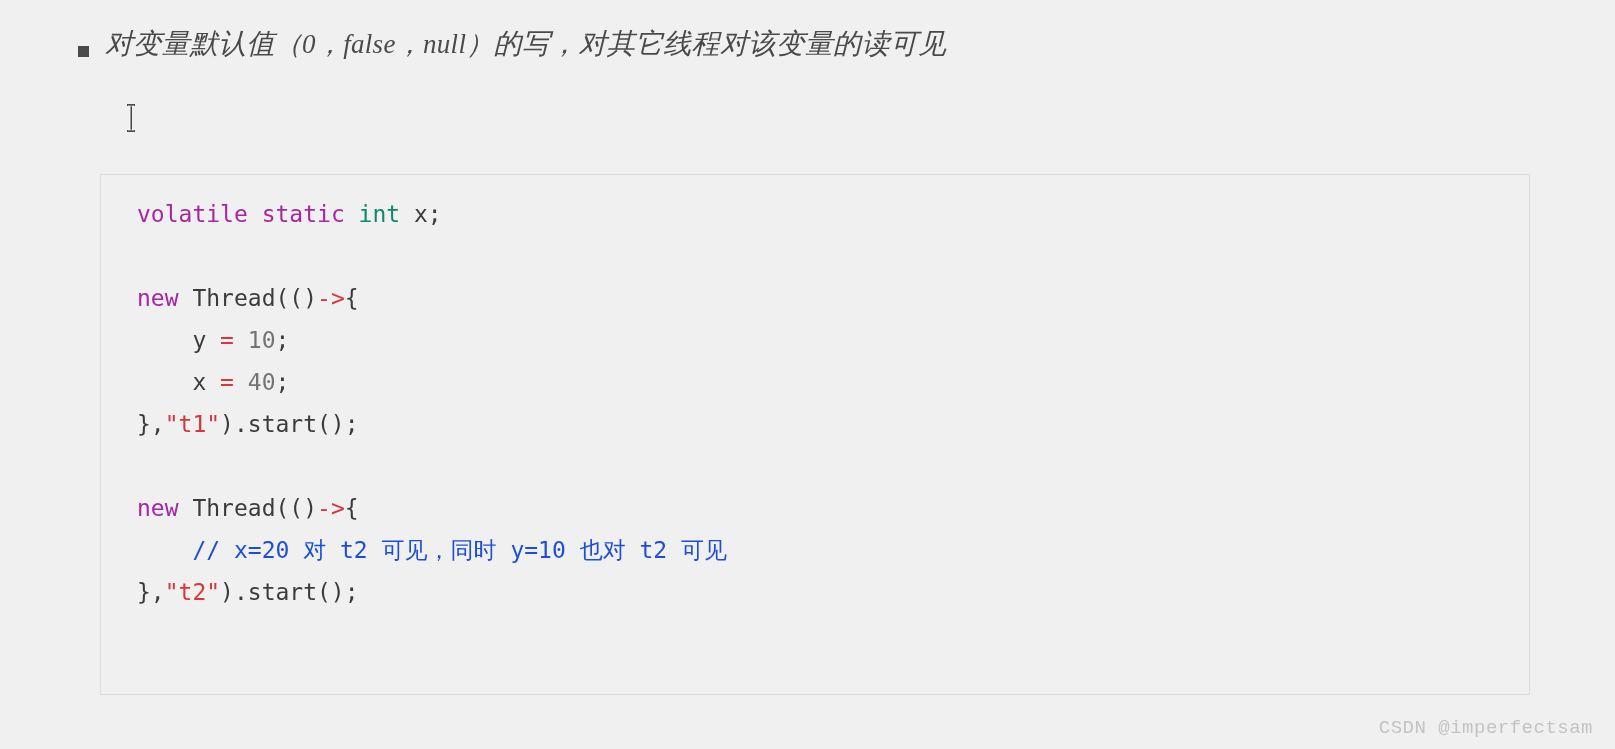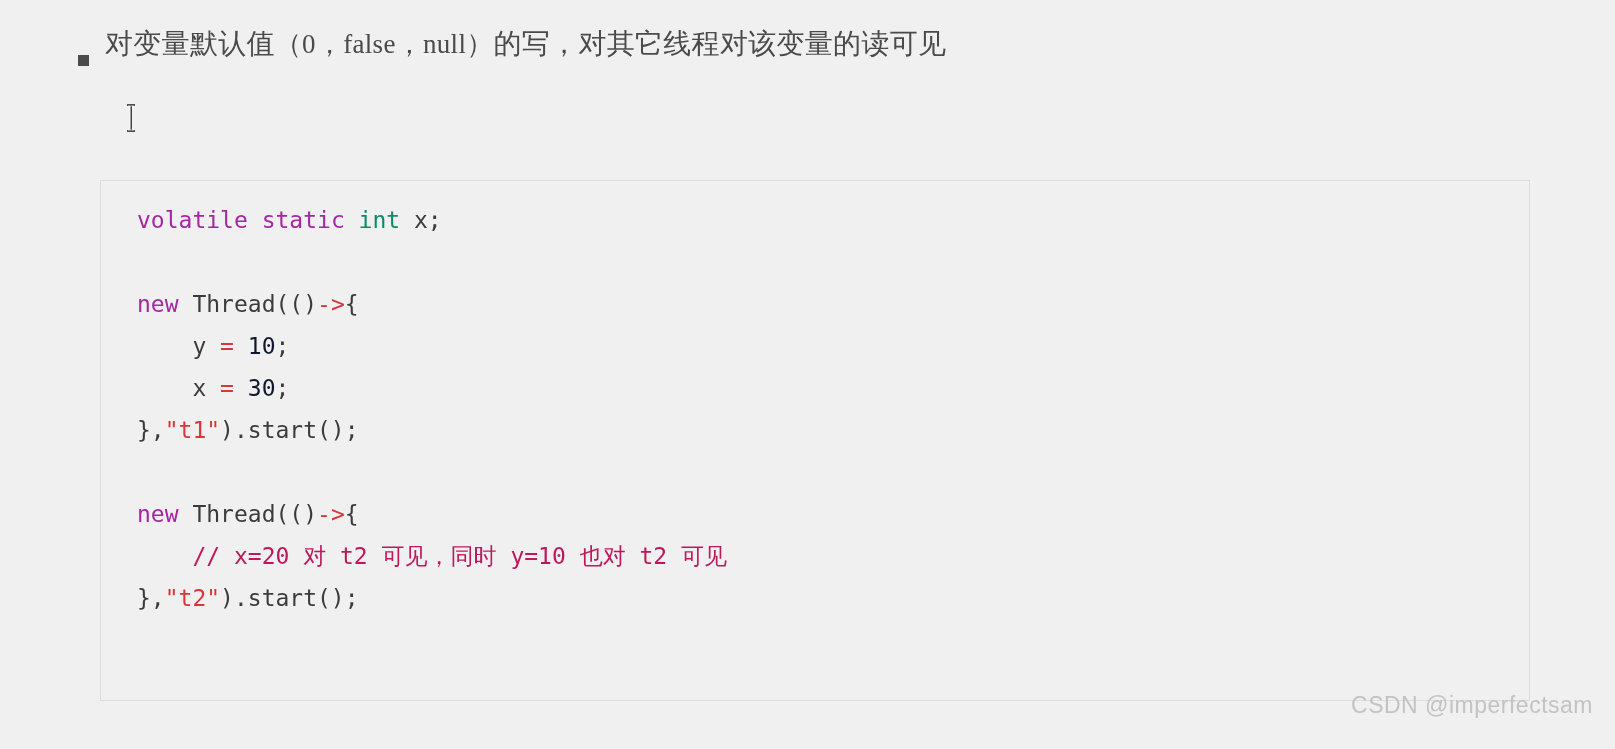"对变量默认值（0，false，null）的写，对其它线程对该变量的读可见" .bullet-item { align-items: flex-end -> center; font-style: none -> italic }
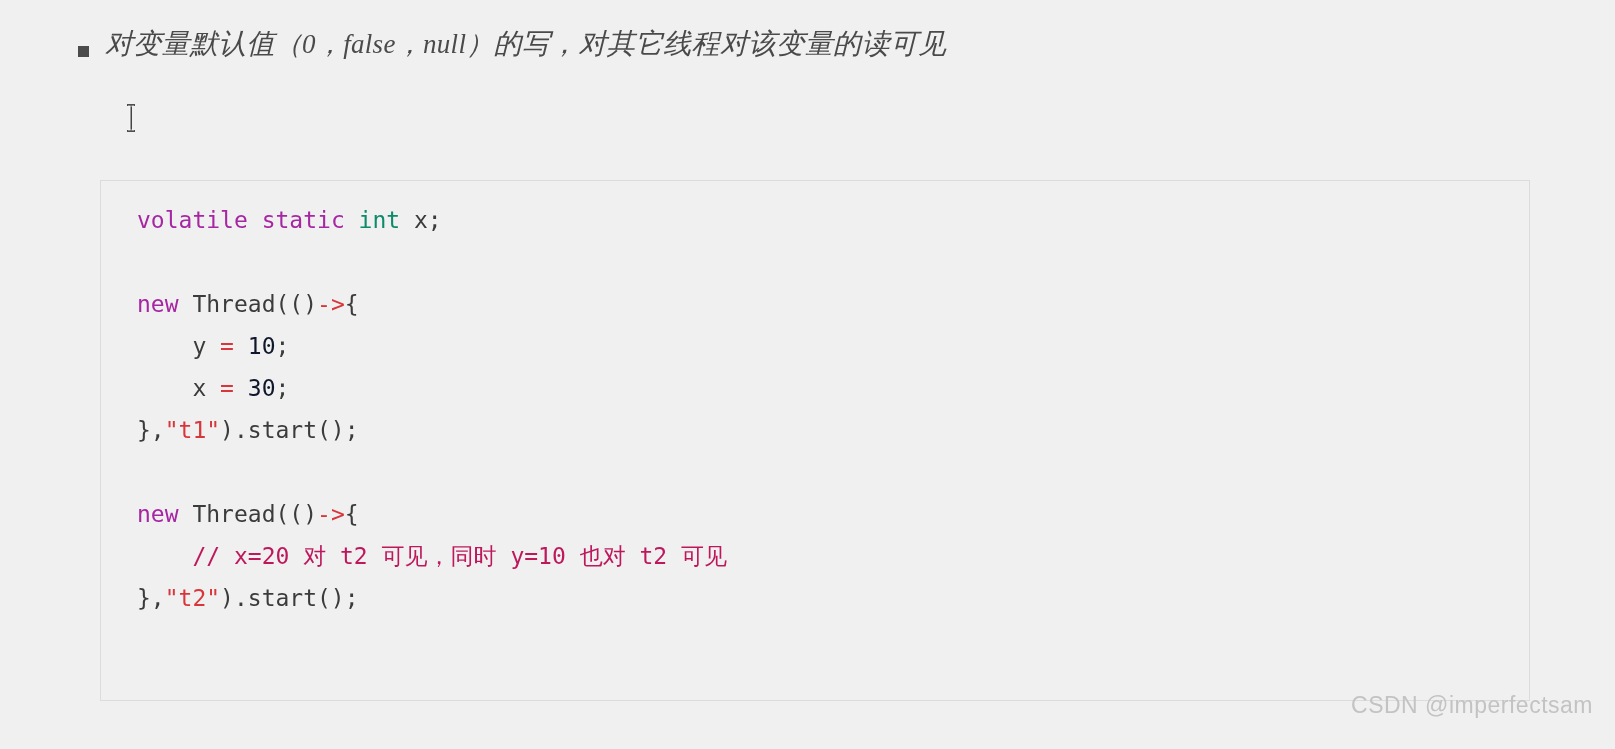"volatile static int x;" .code-block { top: 180px -> 174px }
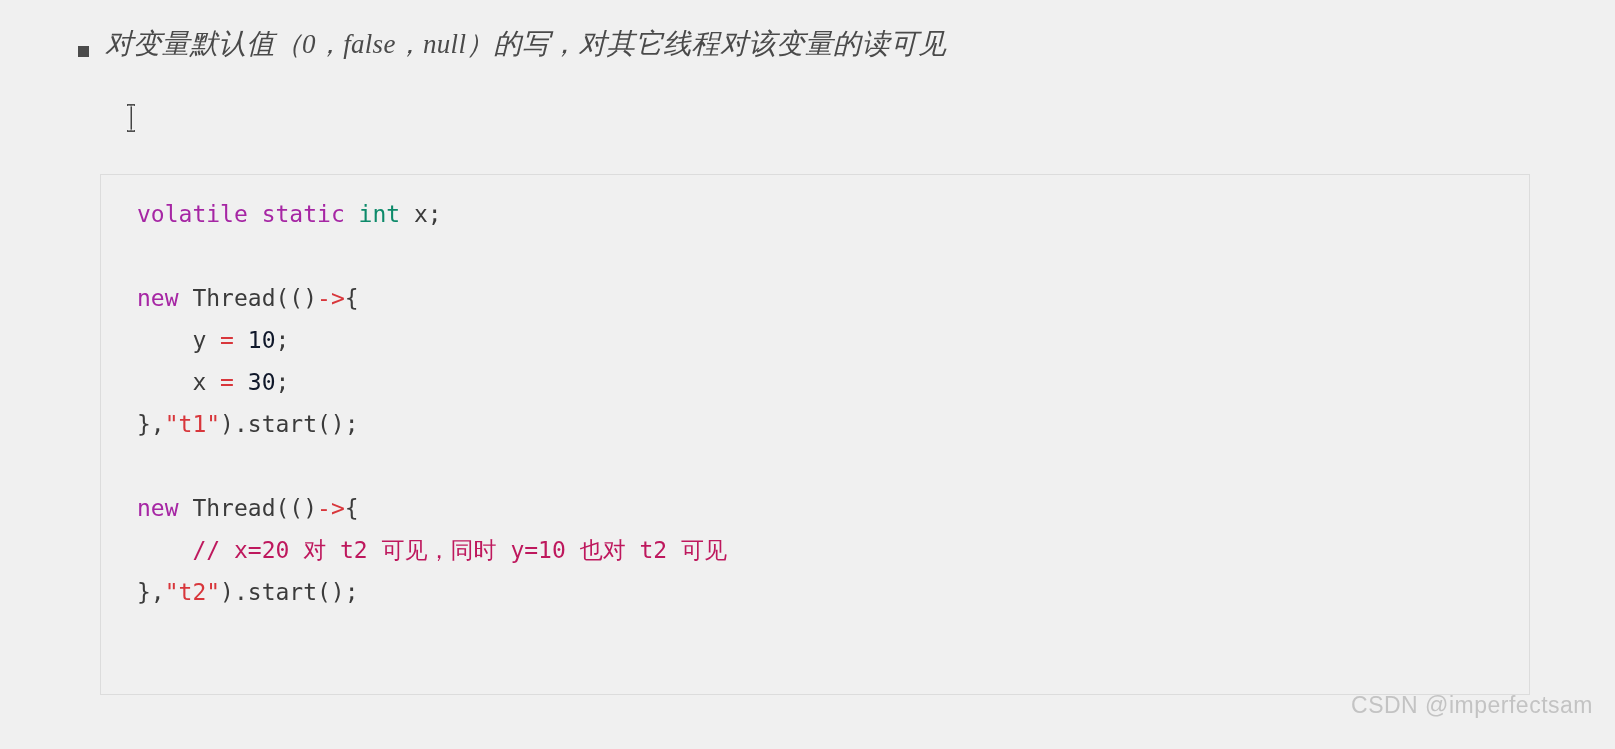"10" .num { color: #0f172a -> #737373 }
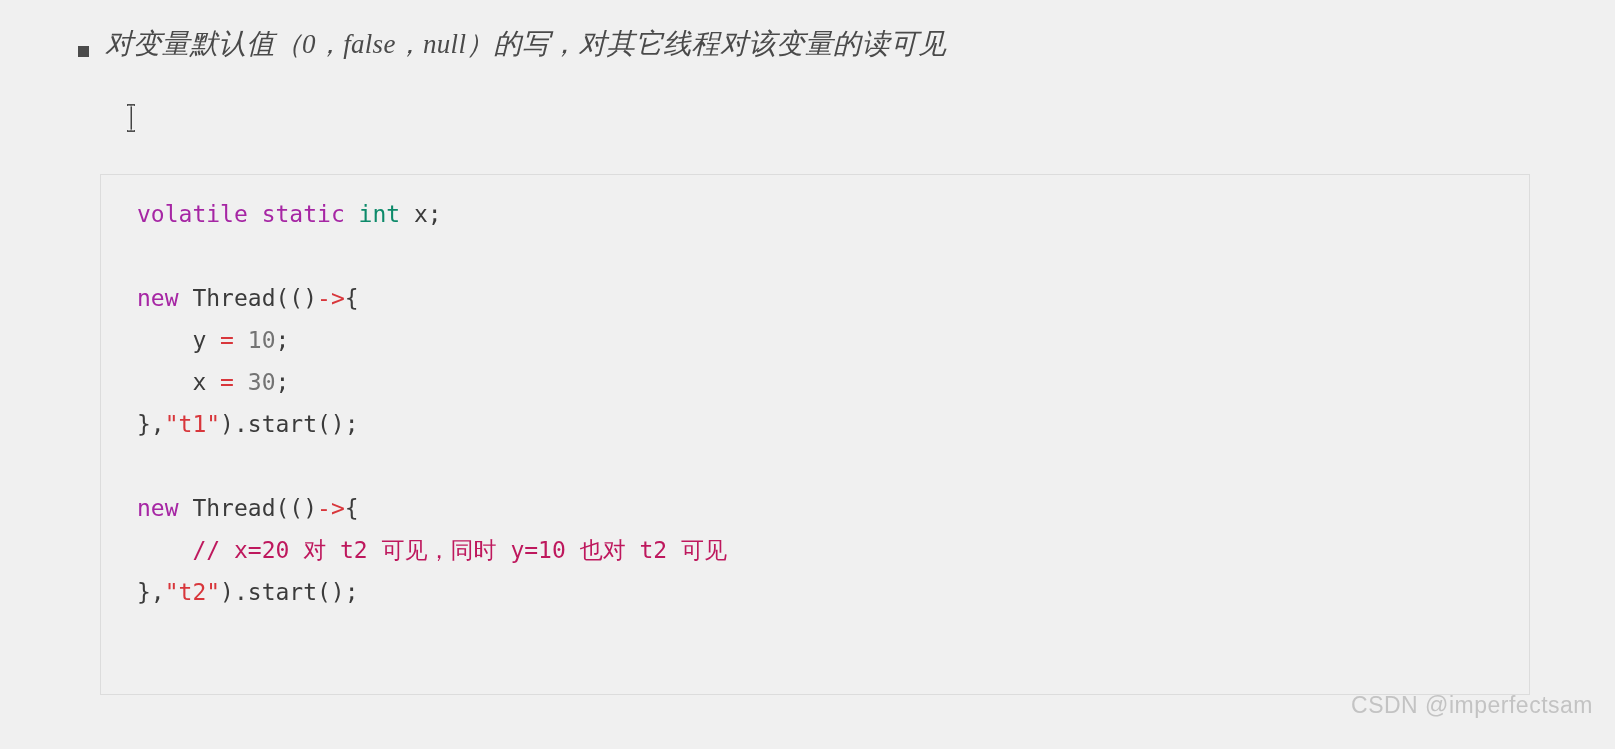"30" span.num { text: 30 -> 40 }
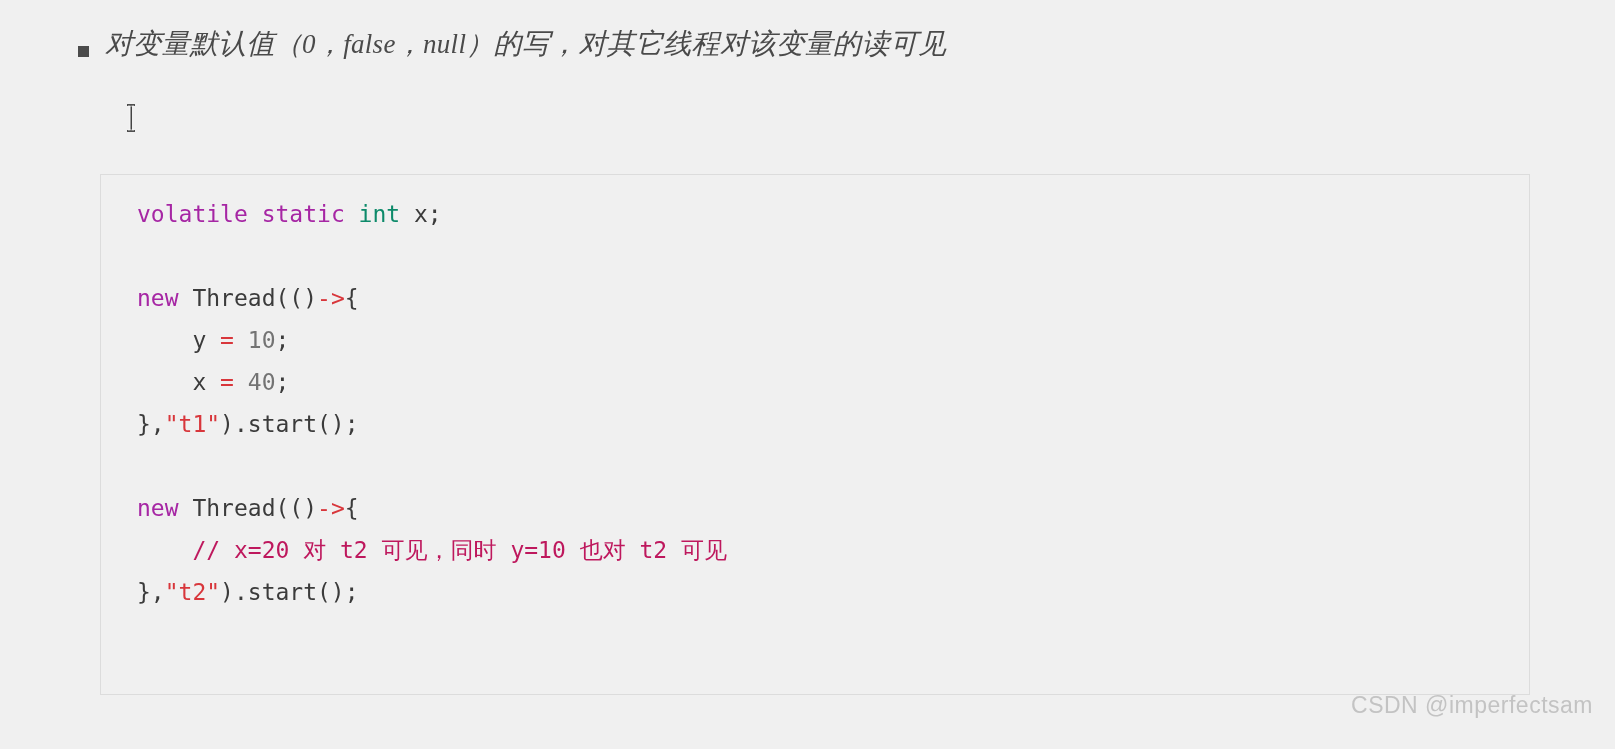"// x=20 对 t2 可见，同时" .cmt { color: #be185d -> #1d4ed8 }
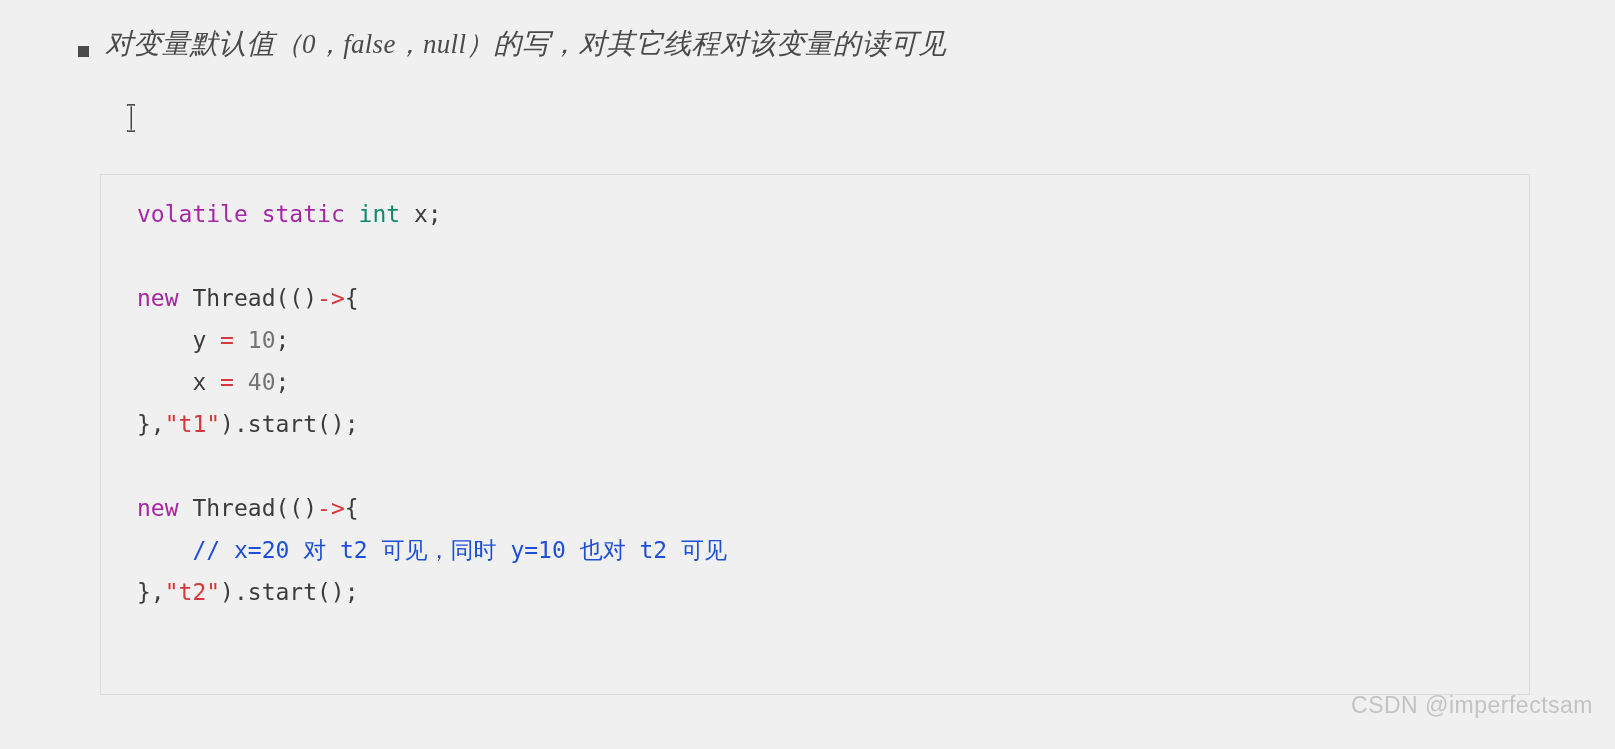"CSDN @imperfectsam" .watermark { bottom: 30px -> 10px; font-family: Liberation Sans, sans-serif -> Liberation Mono, monospace; font-size: 23px -> 19px }
